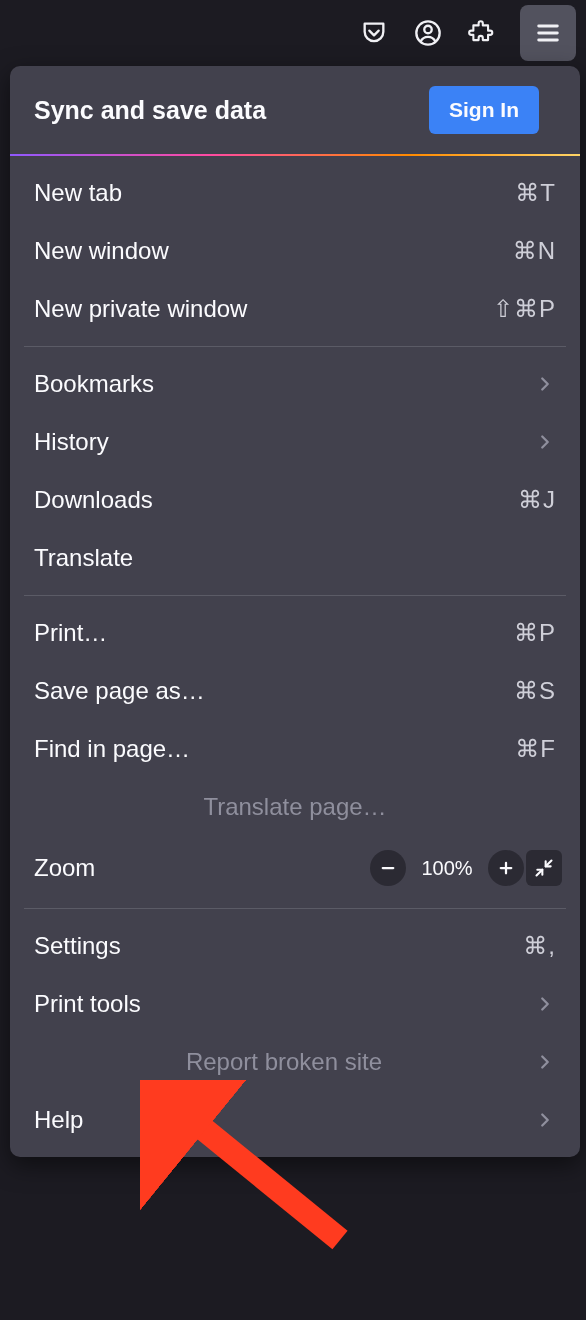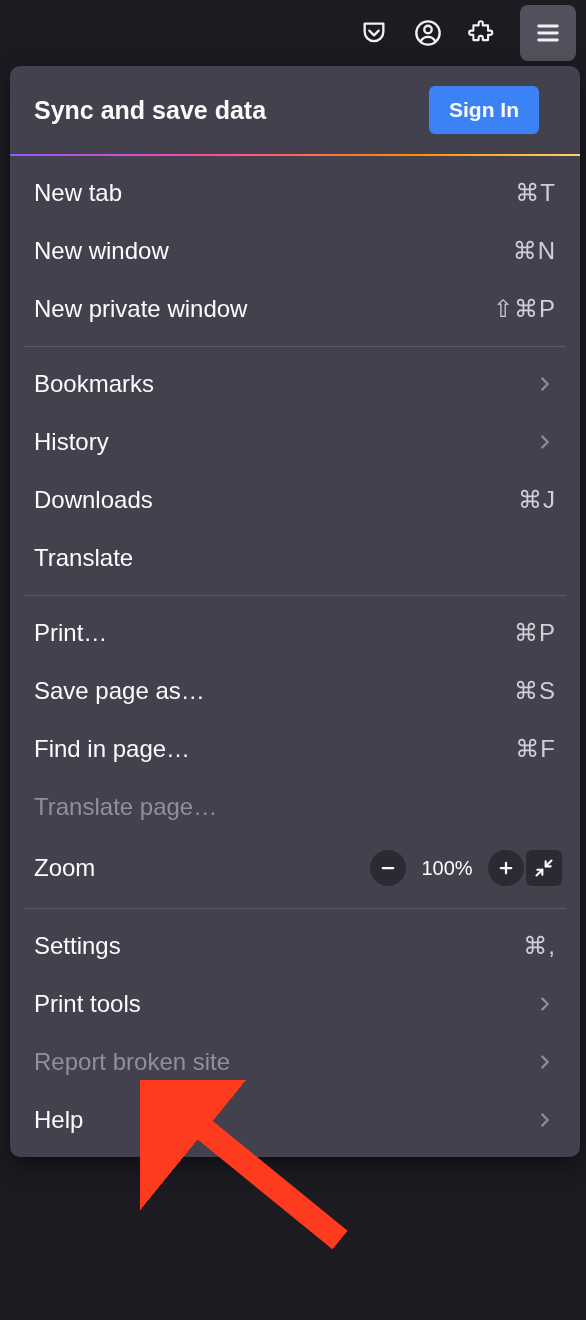"Translate page…" .menu-item.disabled { text-align: none -> center }
